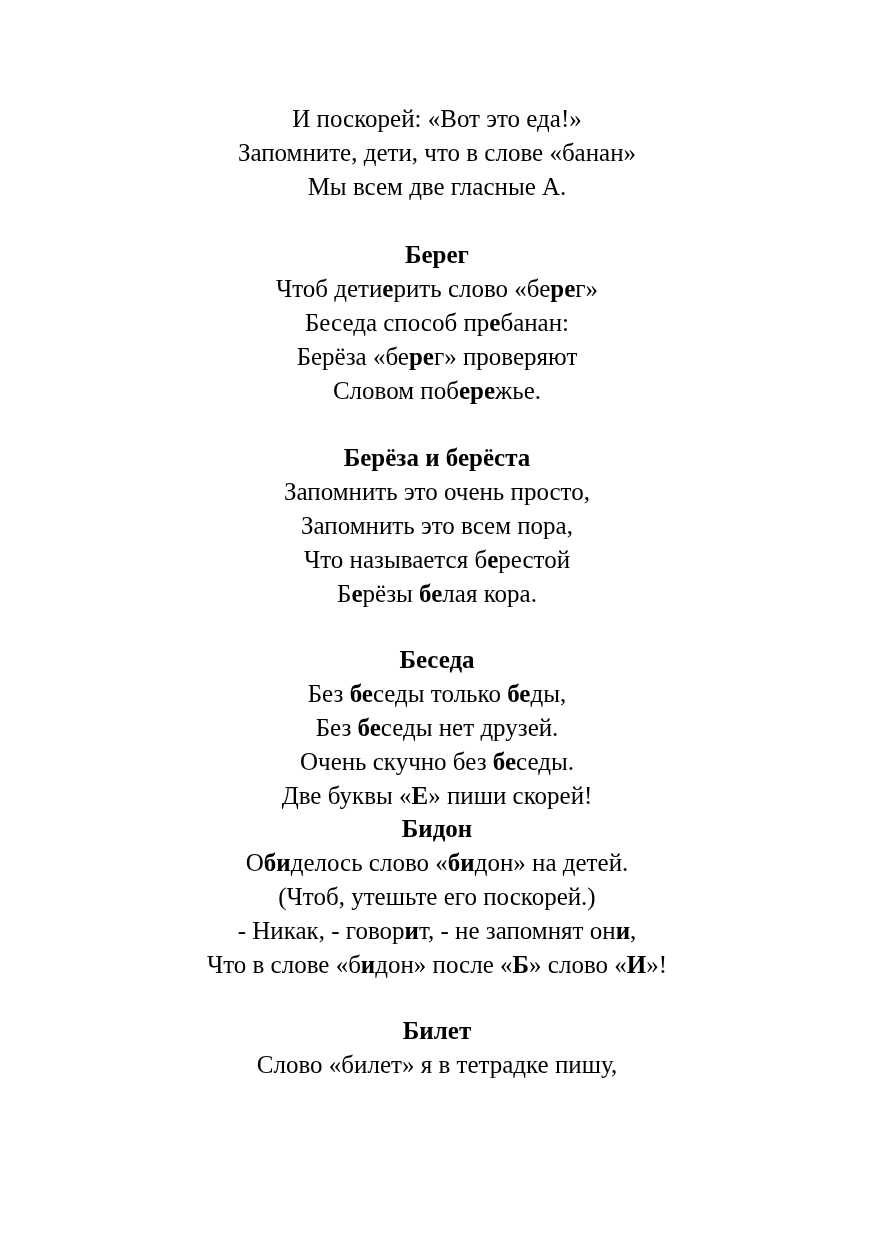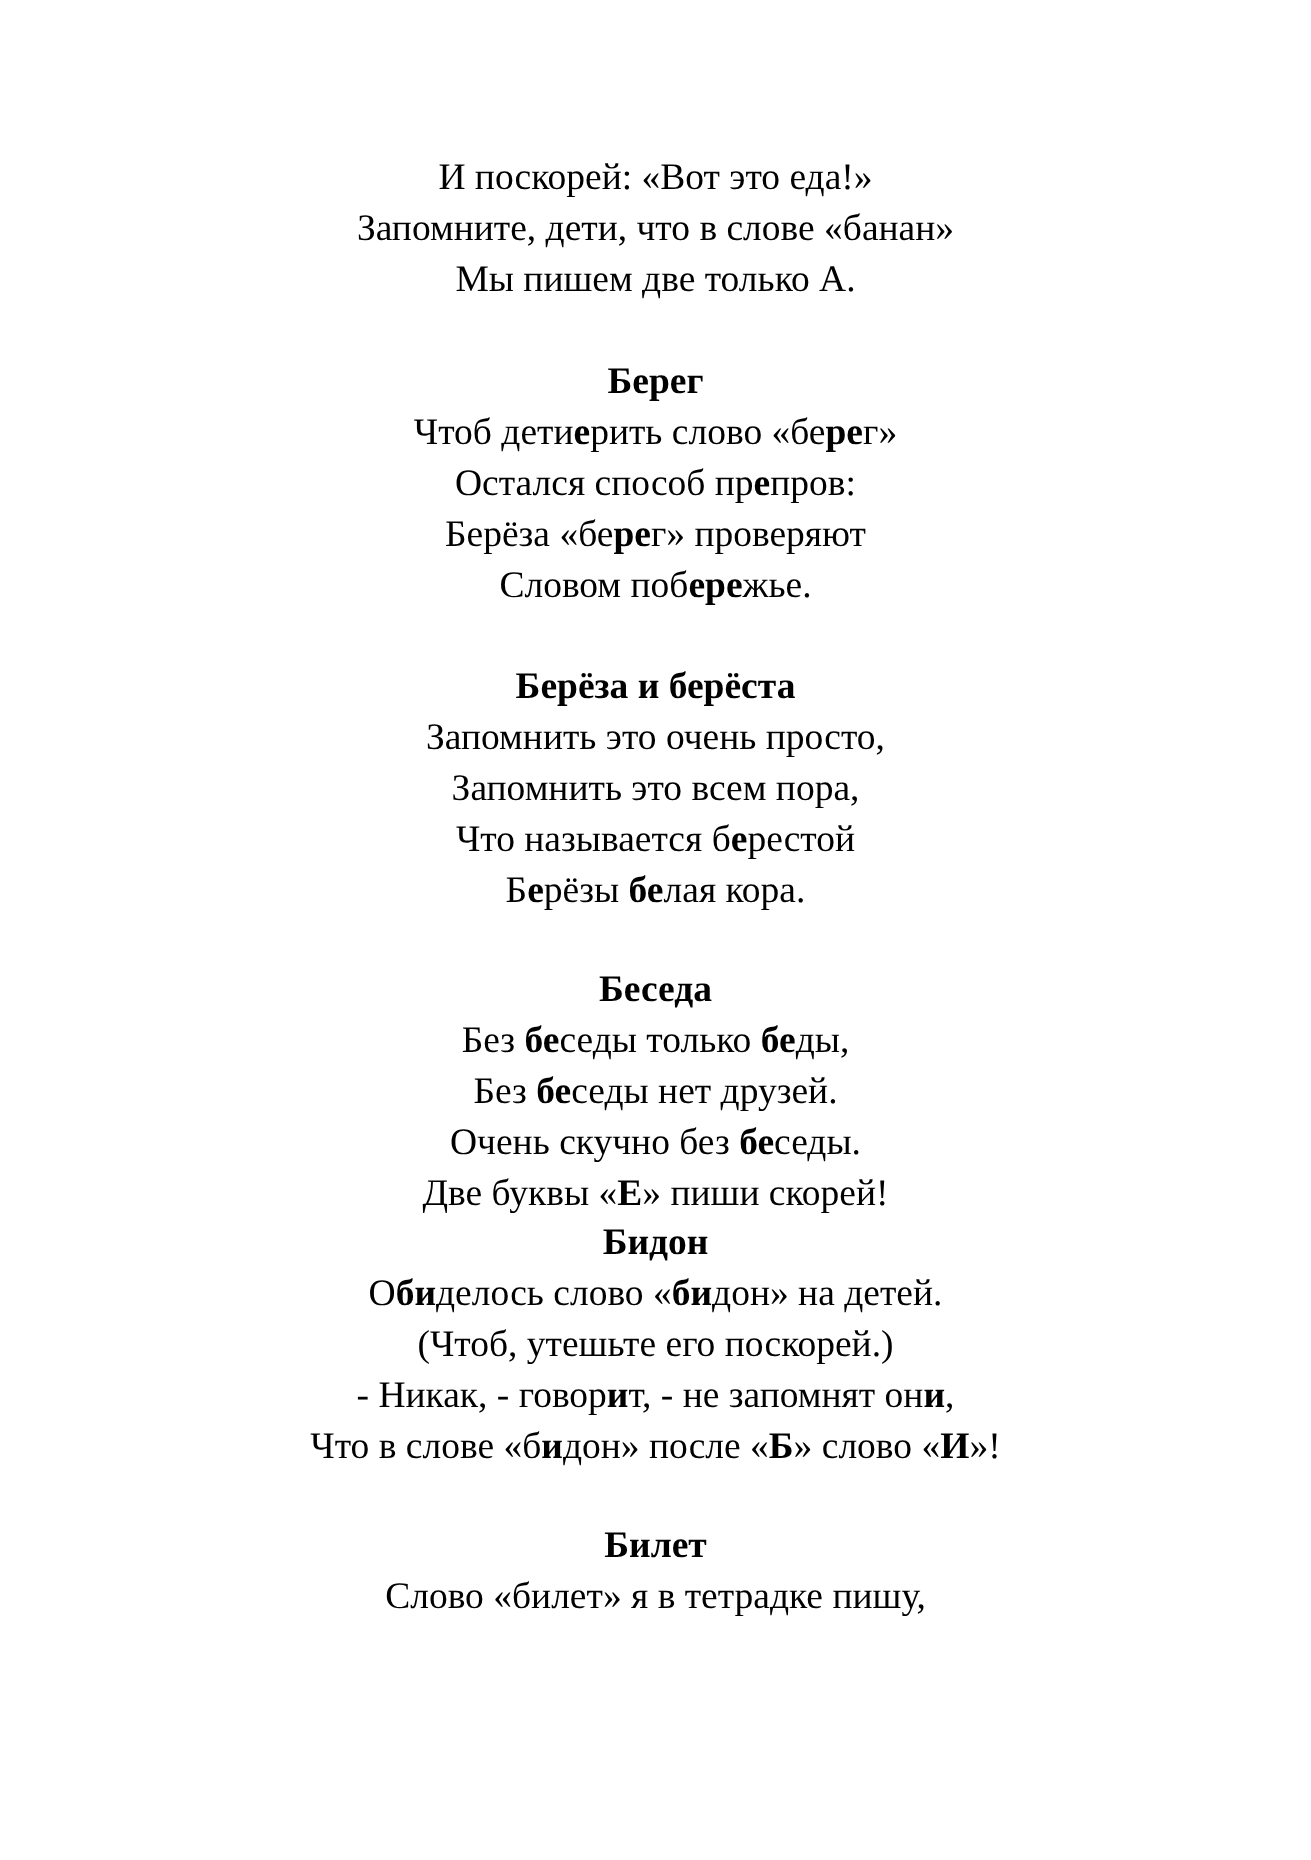"Мы пишем две только А." span { text: пишем две только -> всем две гласные }
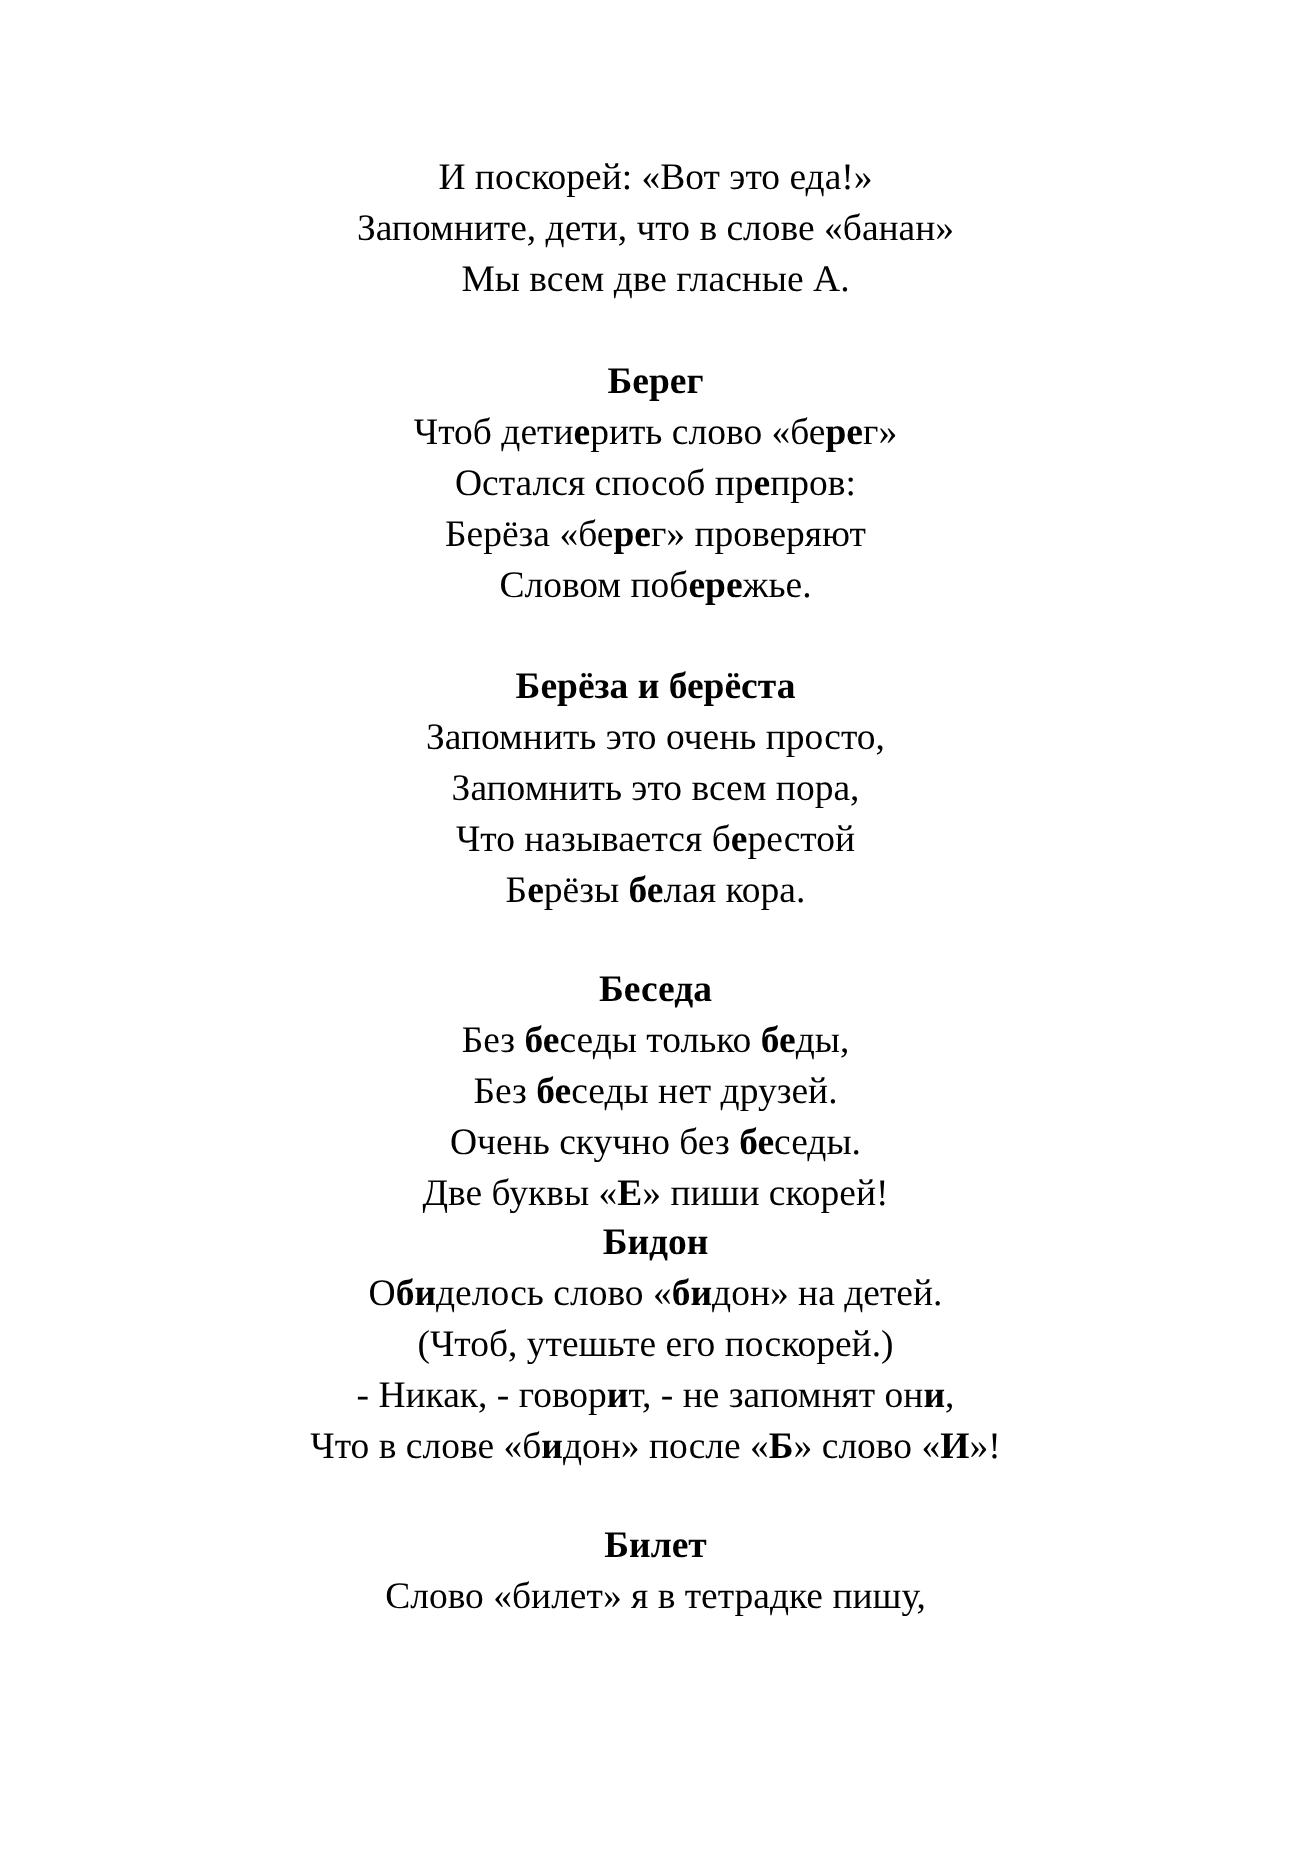"Остался способ пр" span { text: Остался -> Беседа }
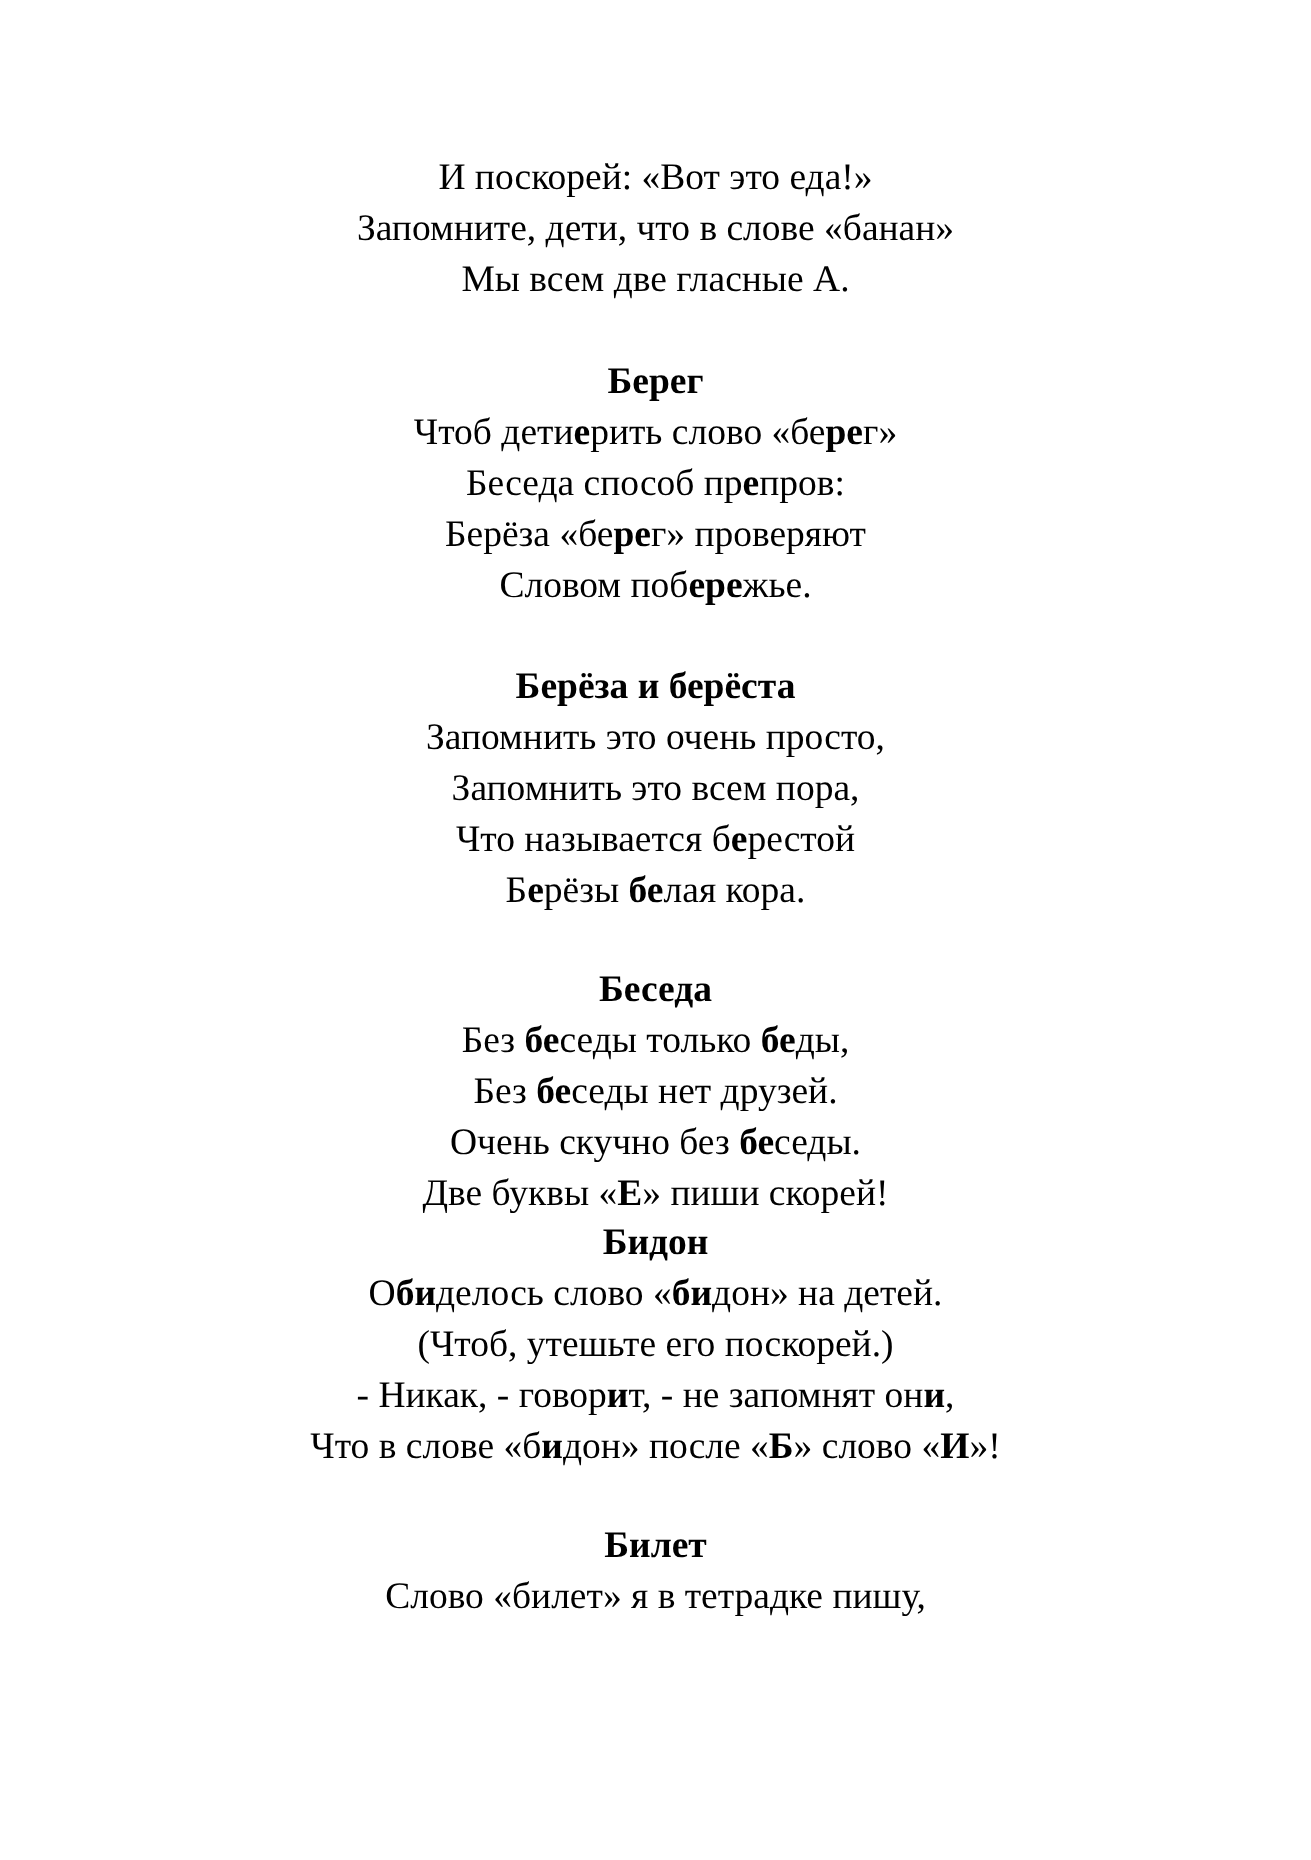"пров:" span { text: пров -> банан }
